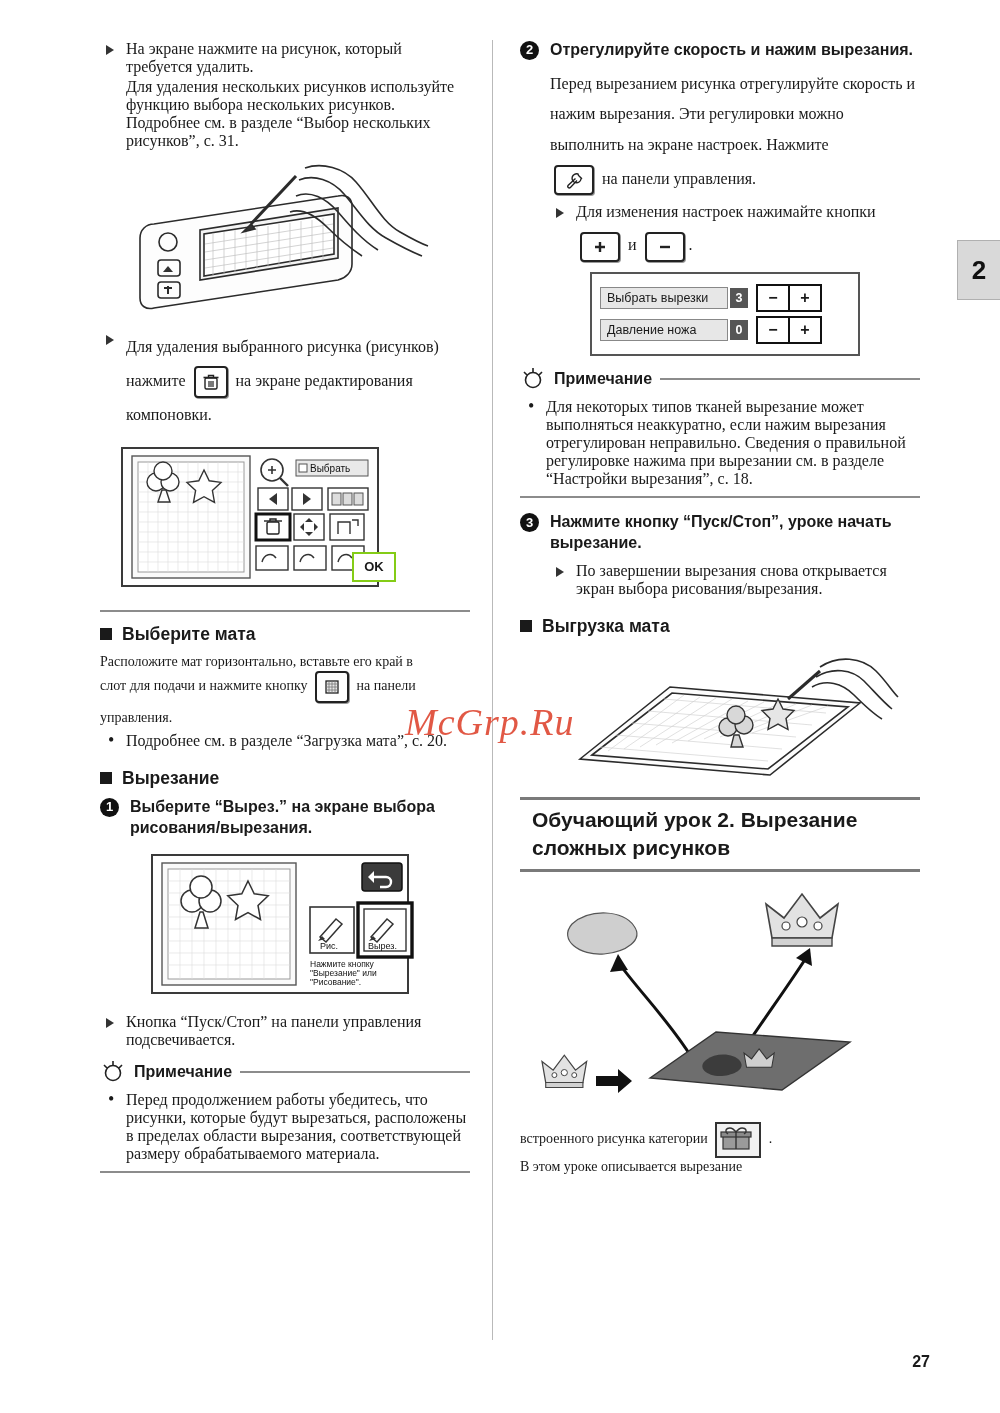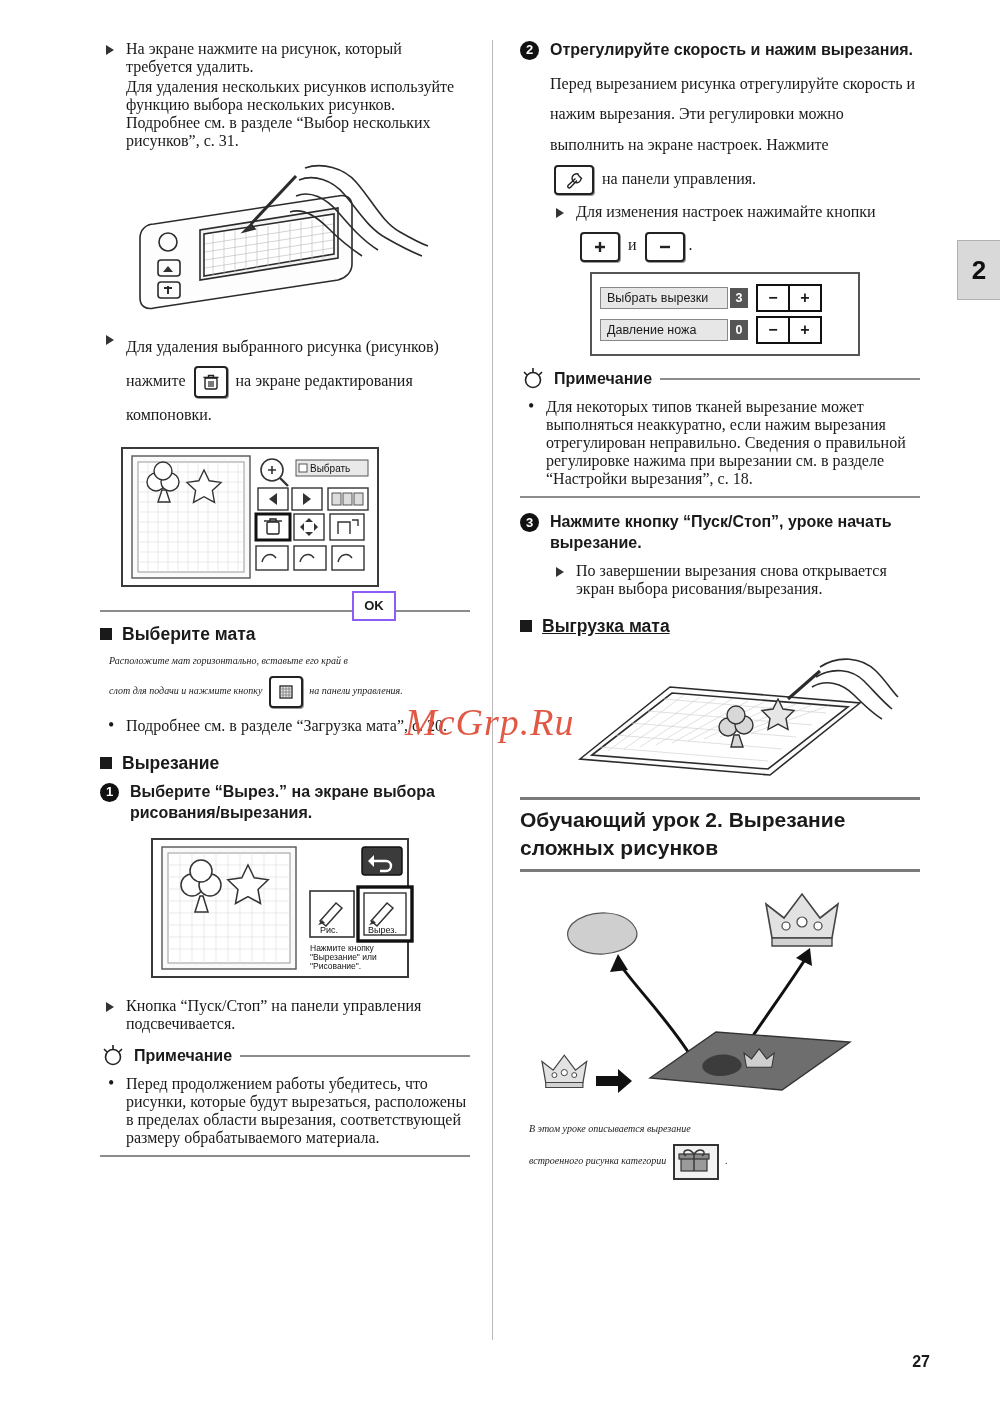"OK" div { border: 2px solid #8b5cf6 -> 2px solid #84cc16; margin-top: 39px -> none }
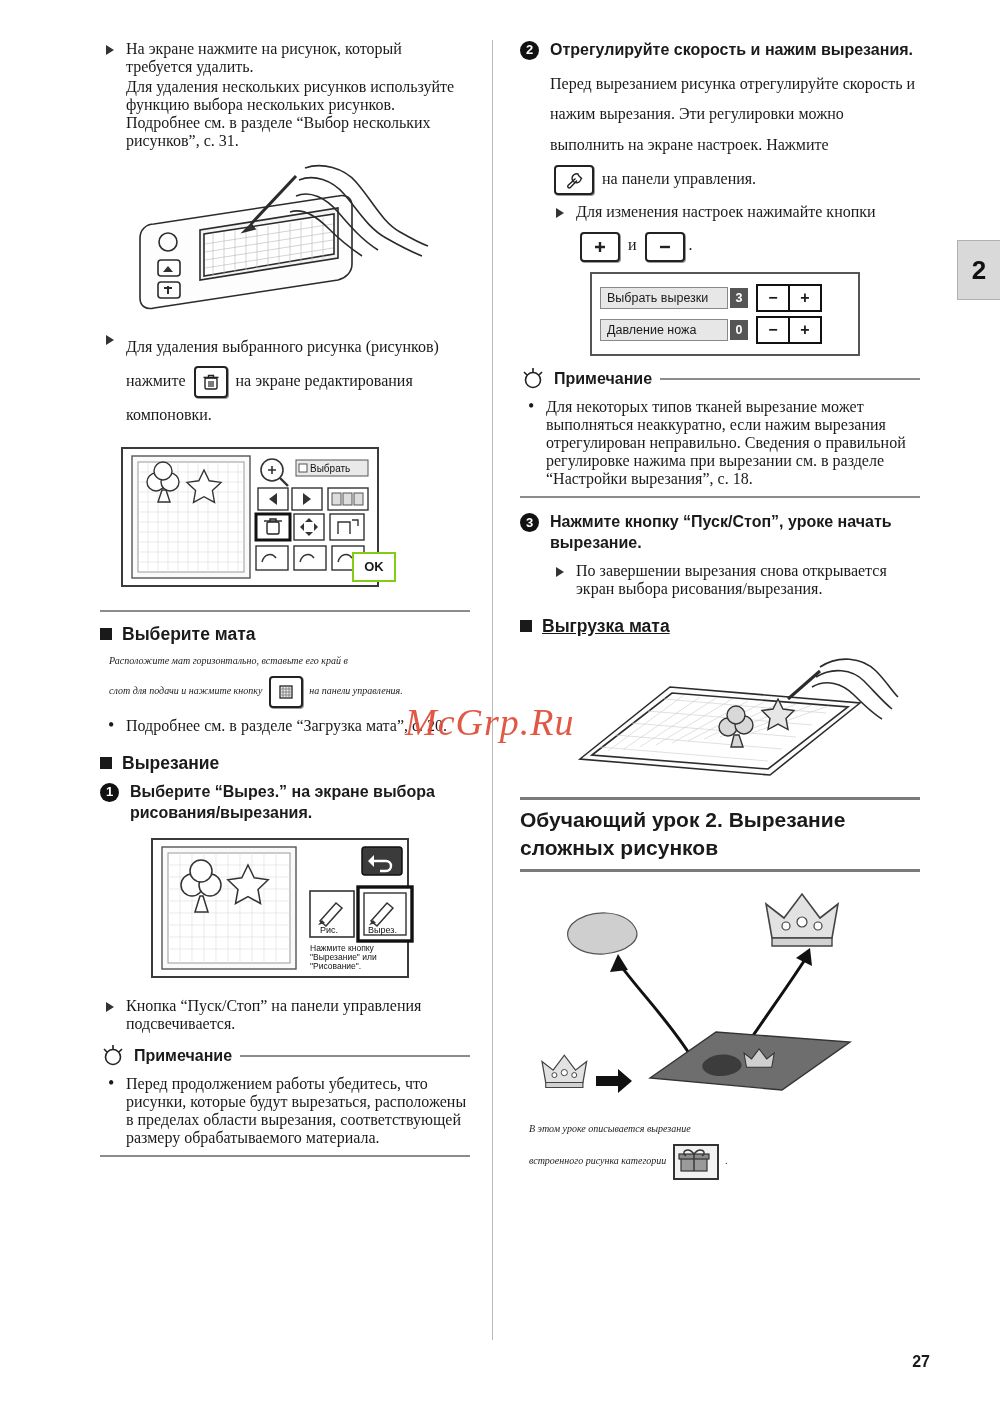"Выгрузка мата" div.section-head { text-decoration: underline -> none }
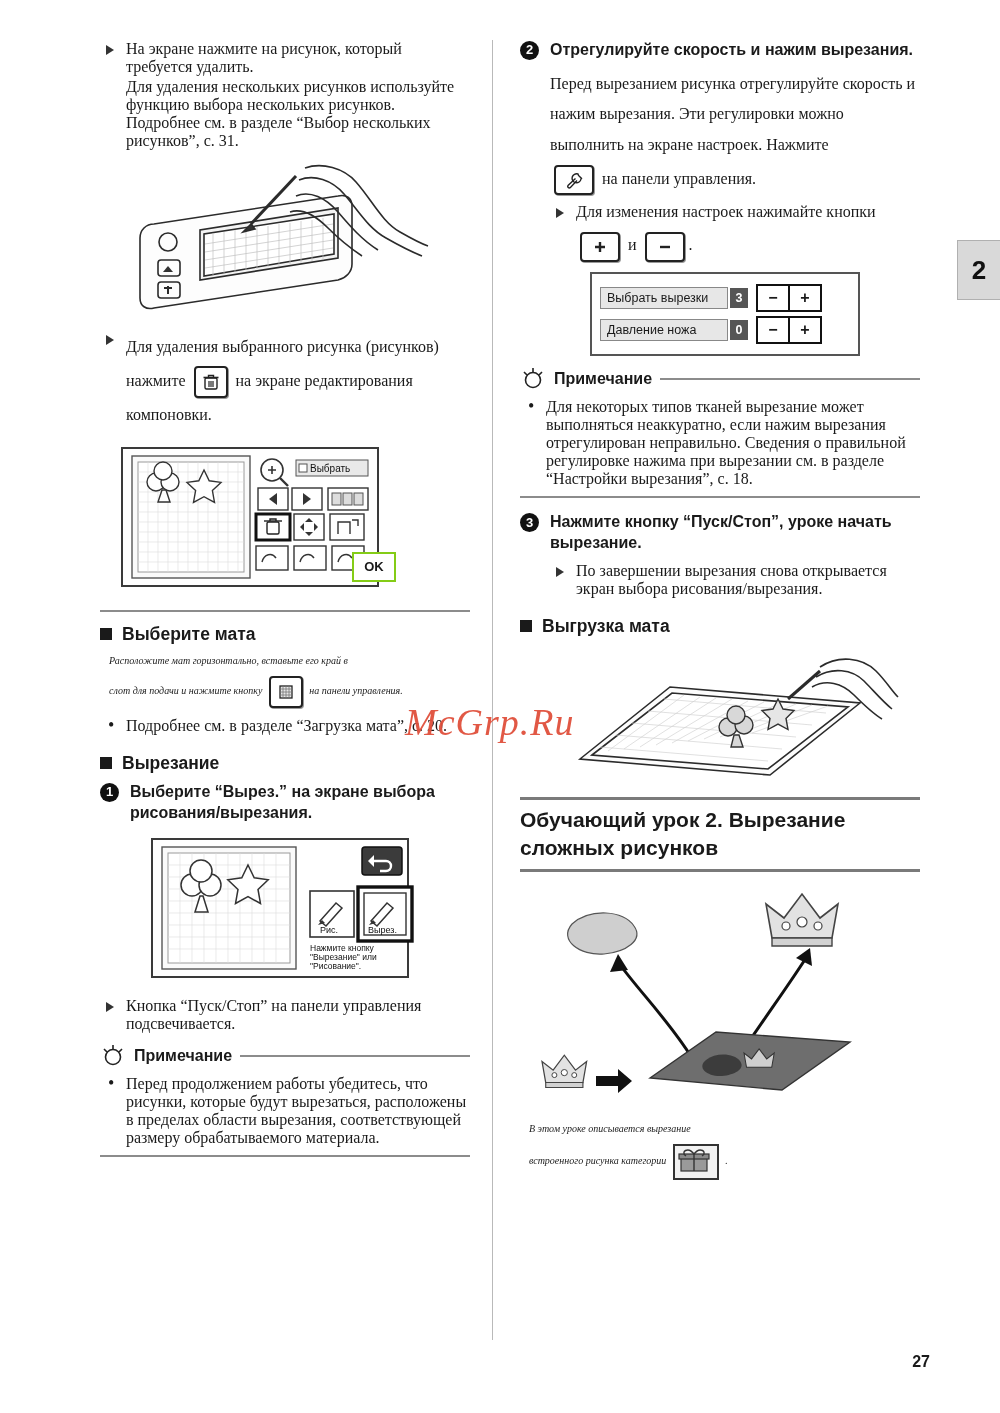"Расположите мат горизонтально, вставьте" p, div.txt { font-size: 10px -> 14px; font-style: italic -> none; margin: 9px -> 0 }
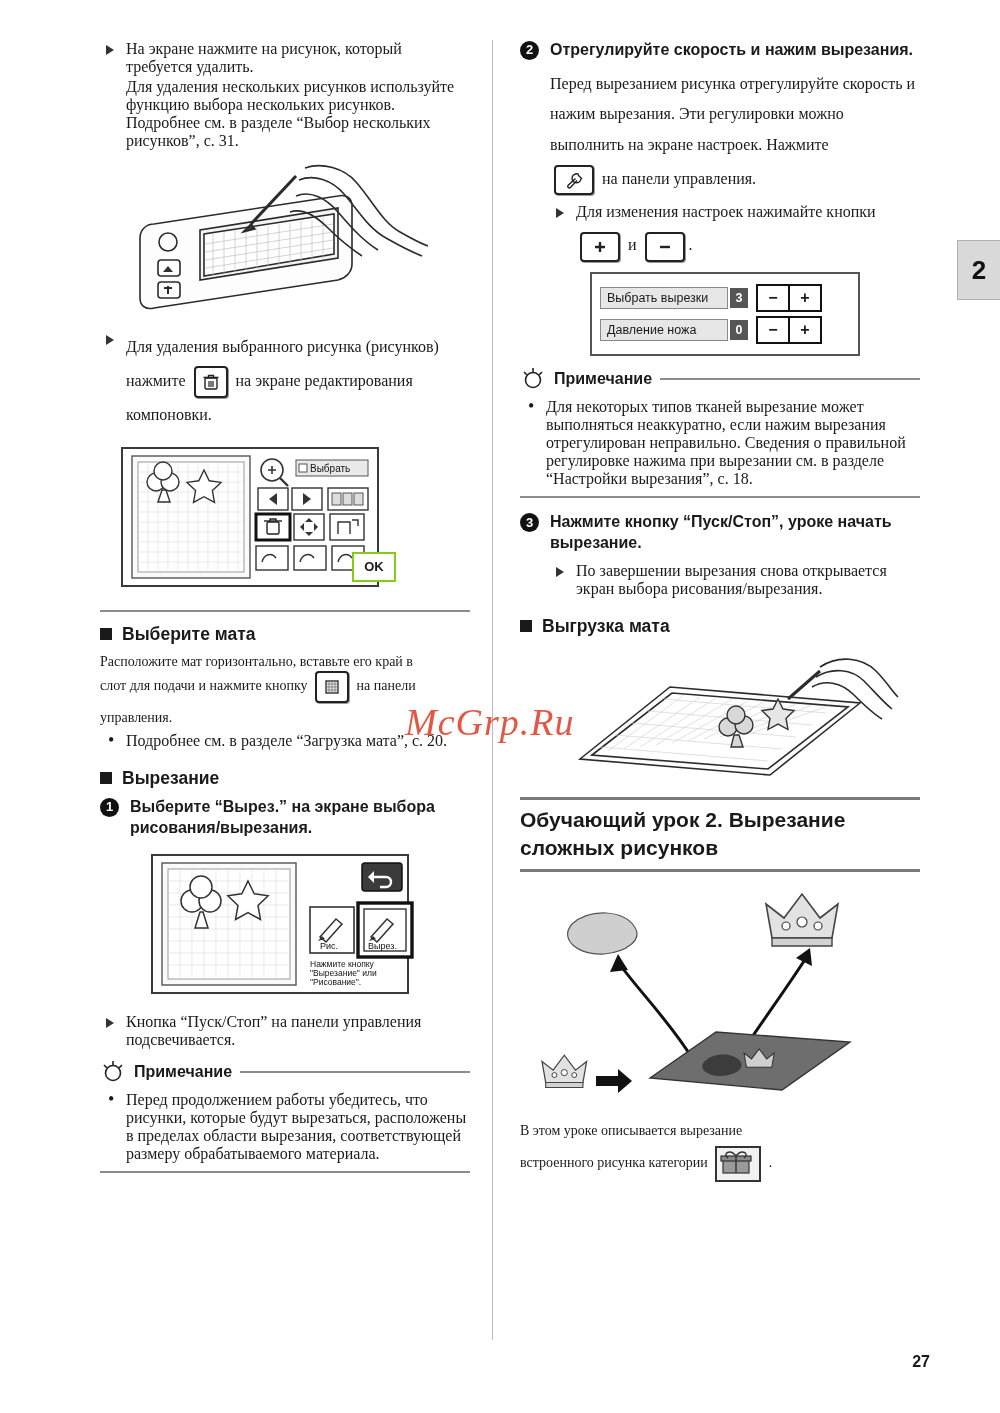"Обучающий урок 2. Вырезание сложных" .big-head { margin: 6px 0 -> 6px 12px }
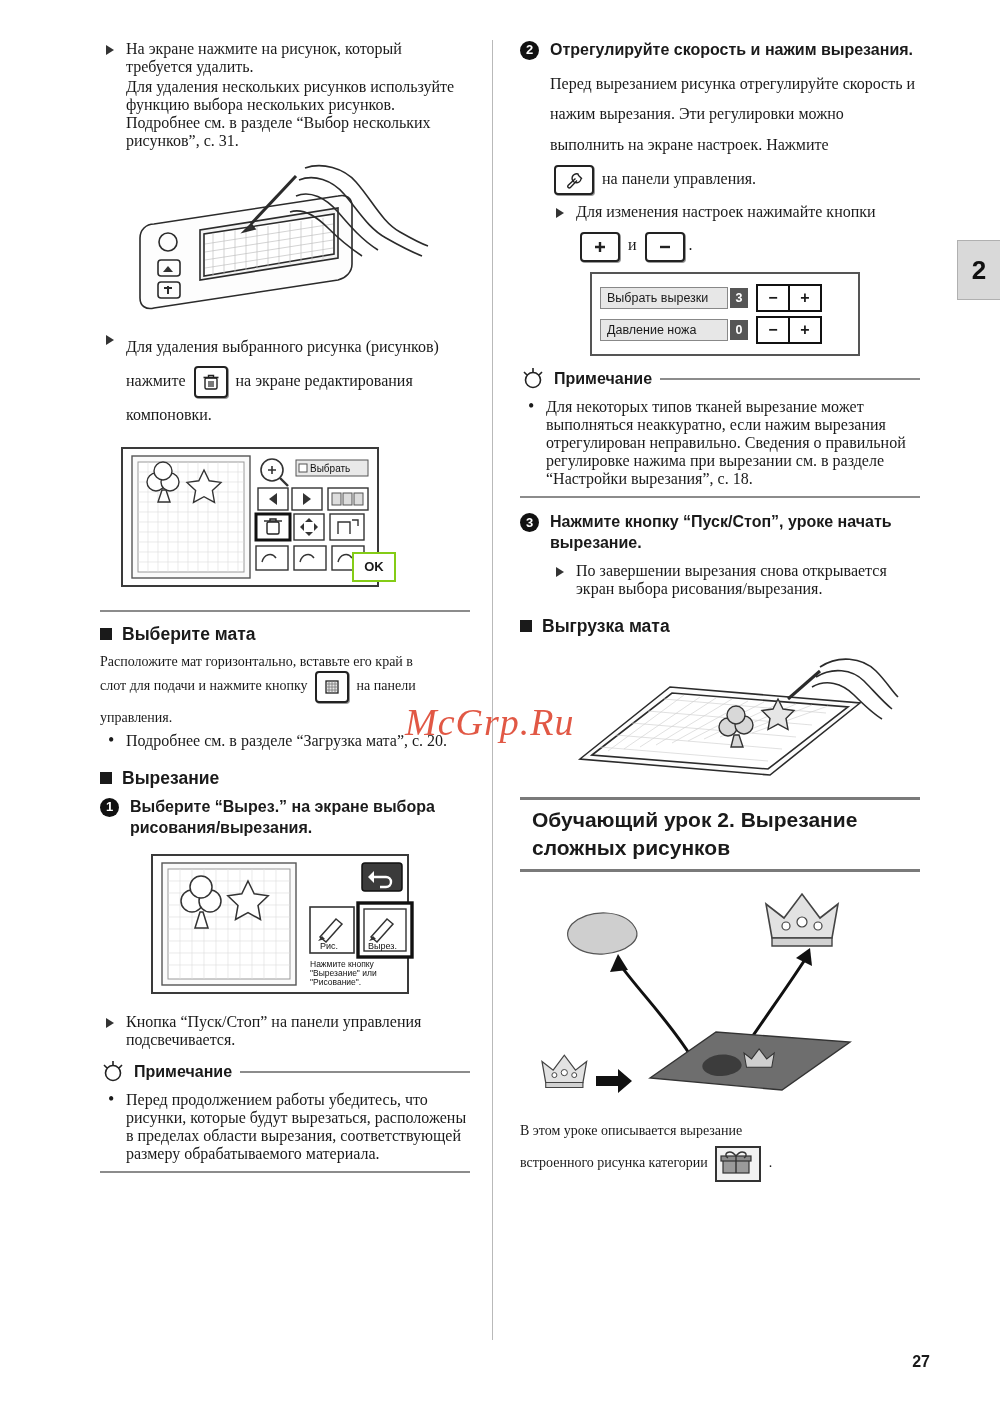"В этом уроке описывается вырезание" div.txt { order: before "встроенного рисунка категории ." -> after "встроенного рисунка категории ." }
